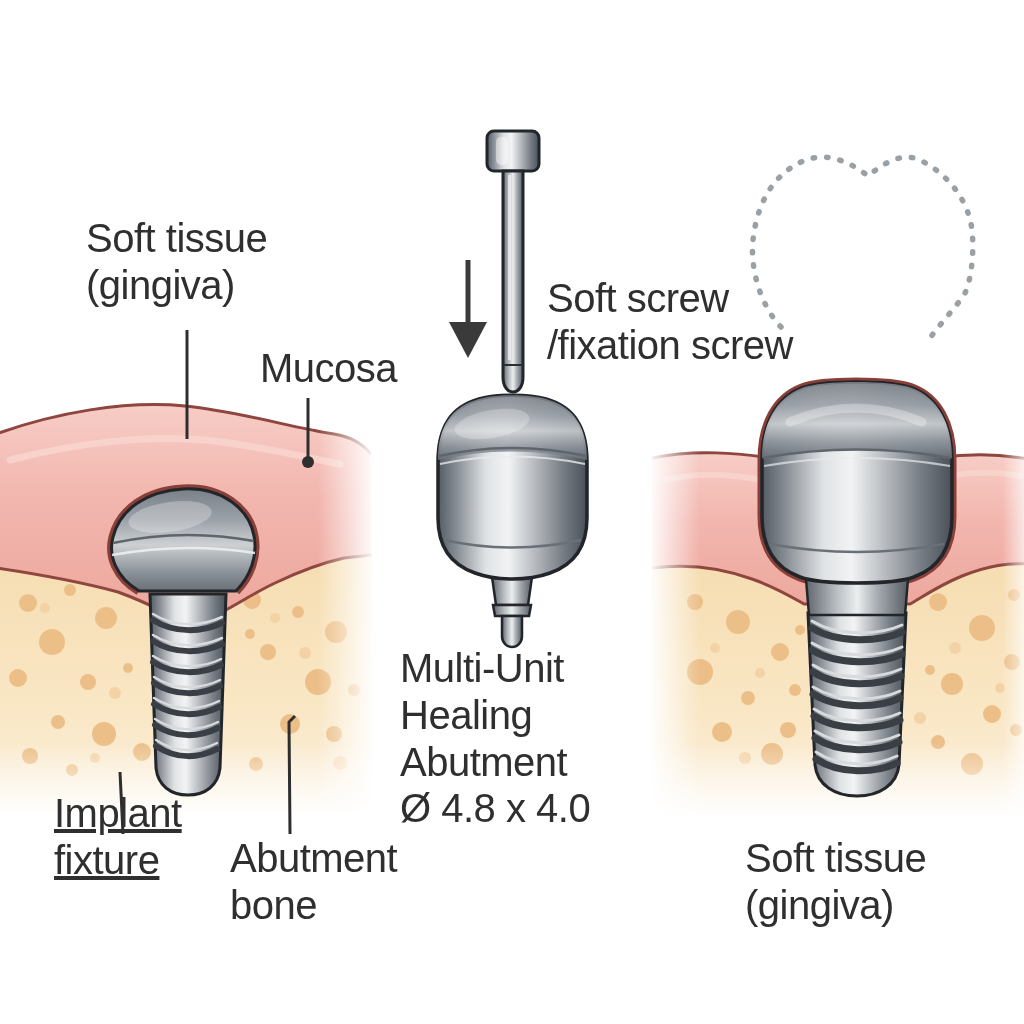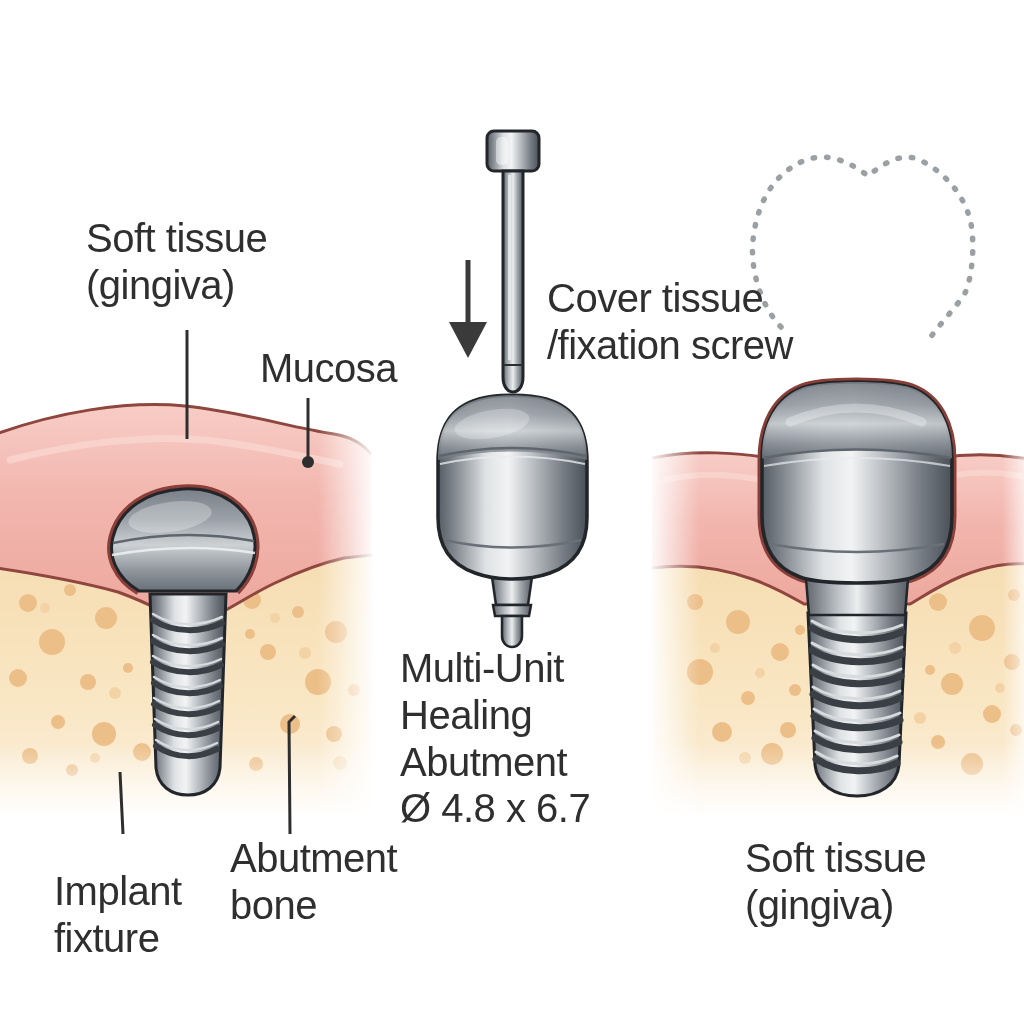"Cover tissue" div.label { text: Cover tissue -> Soft screw }
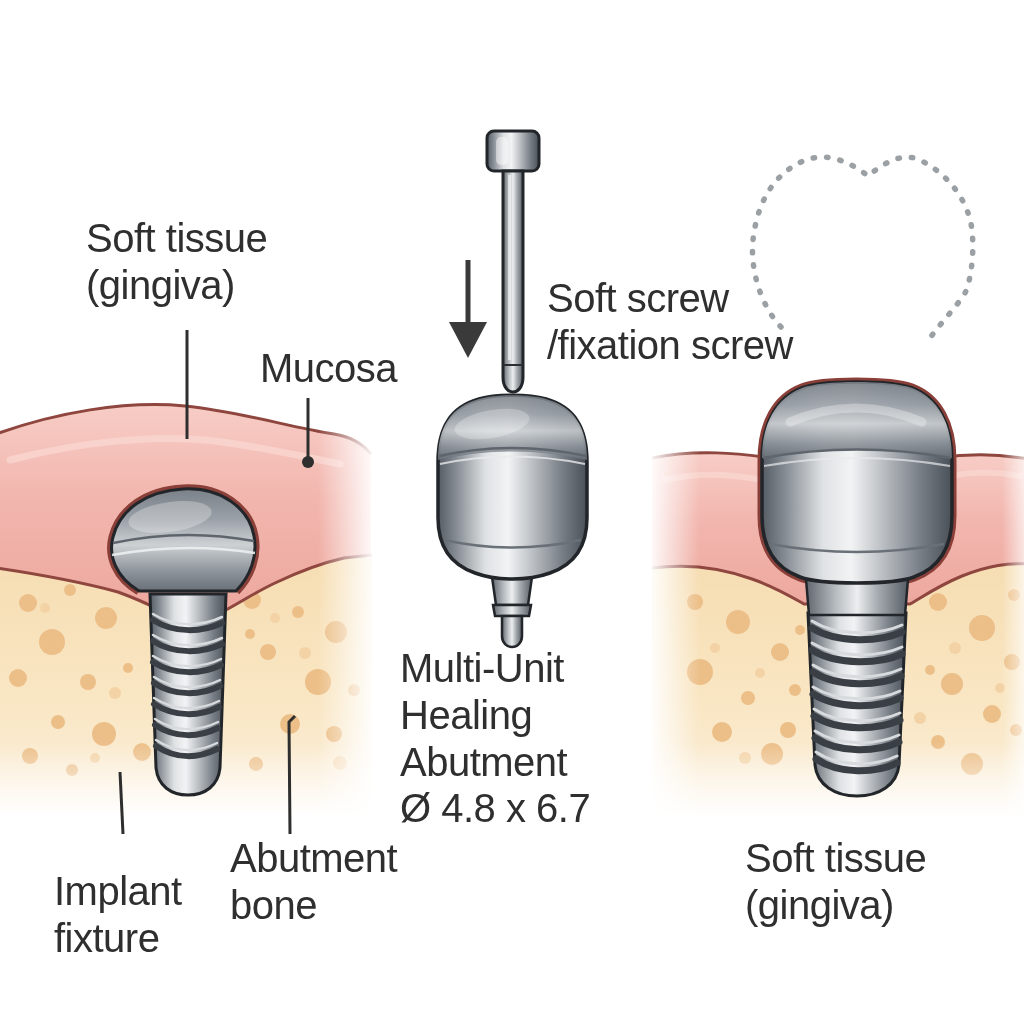"Multi-Unit" div.label { text: 6.7 -> 4.0 }
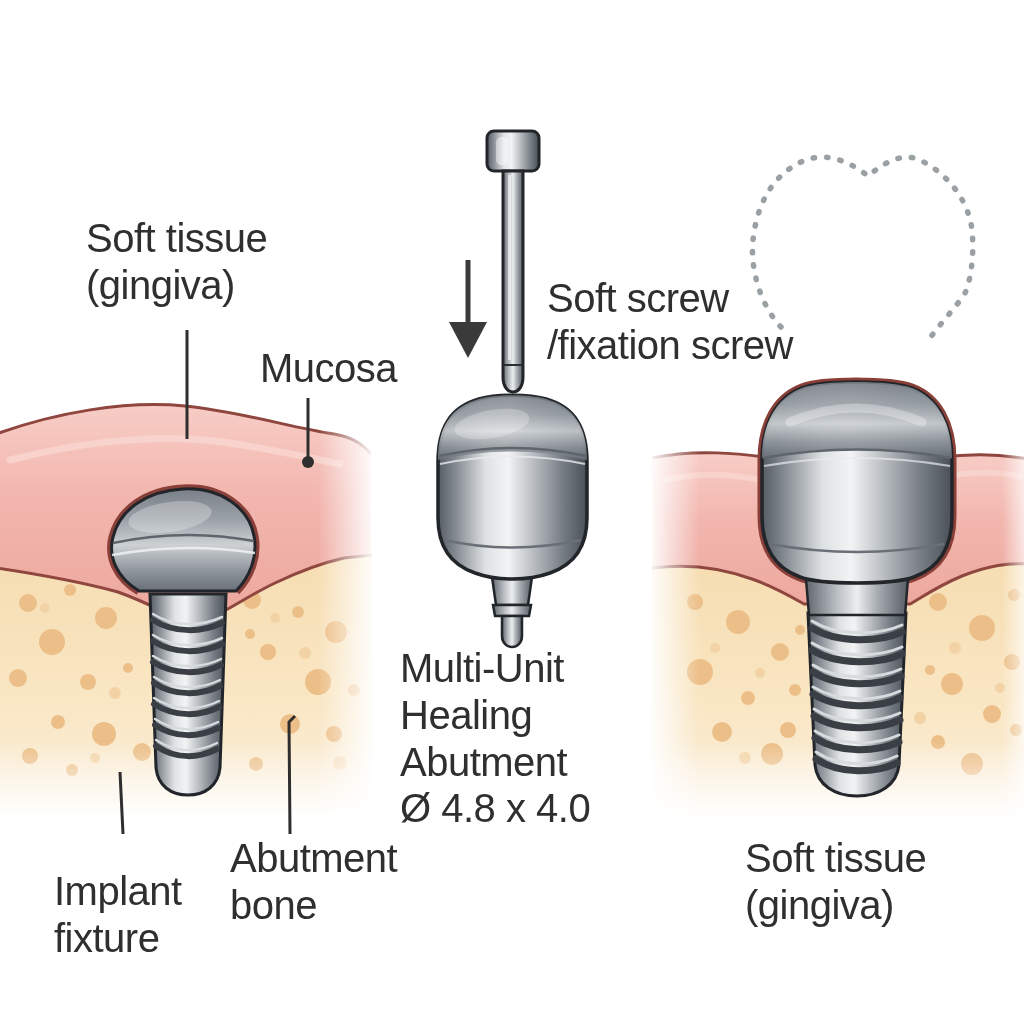"Implant" div.label { text-decoration: none -> underline; top: 840px -> 762px }
